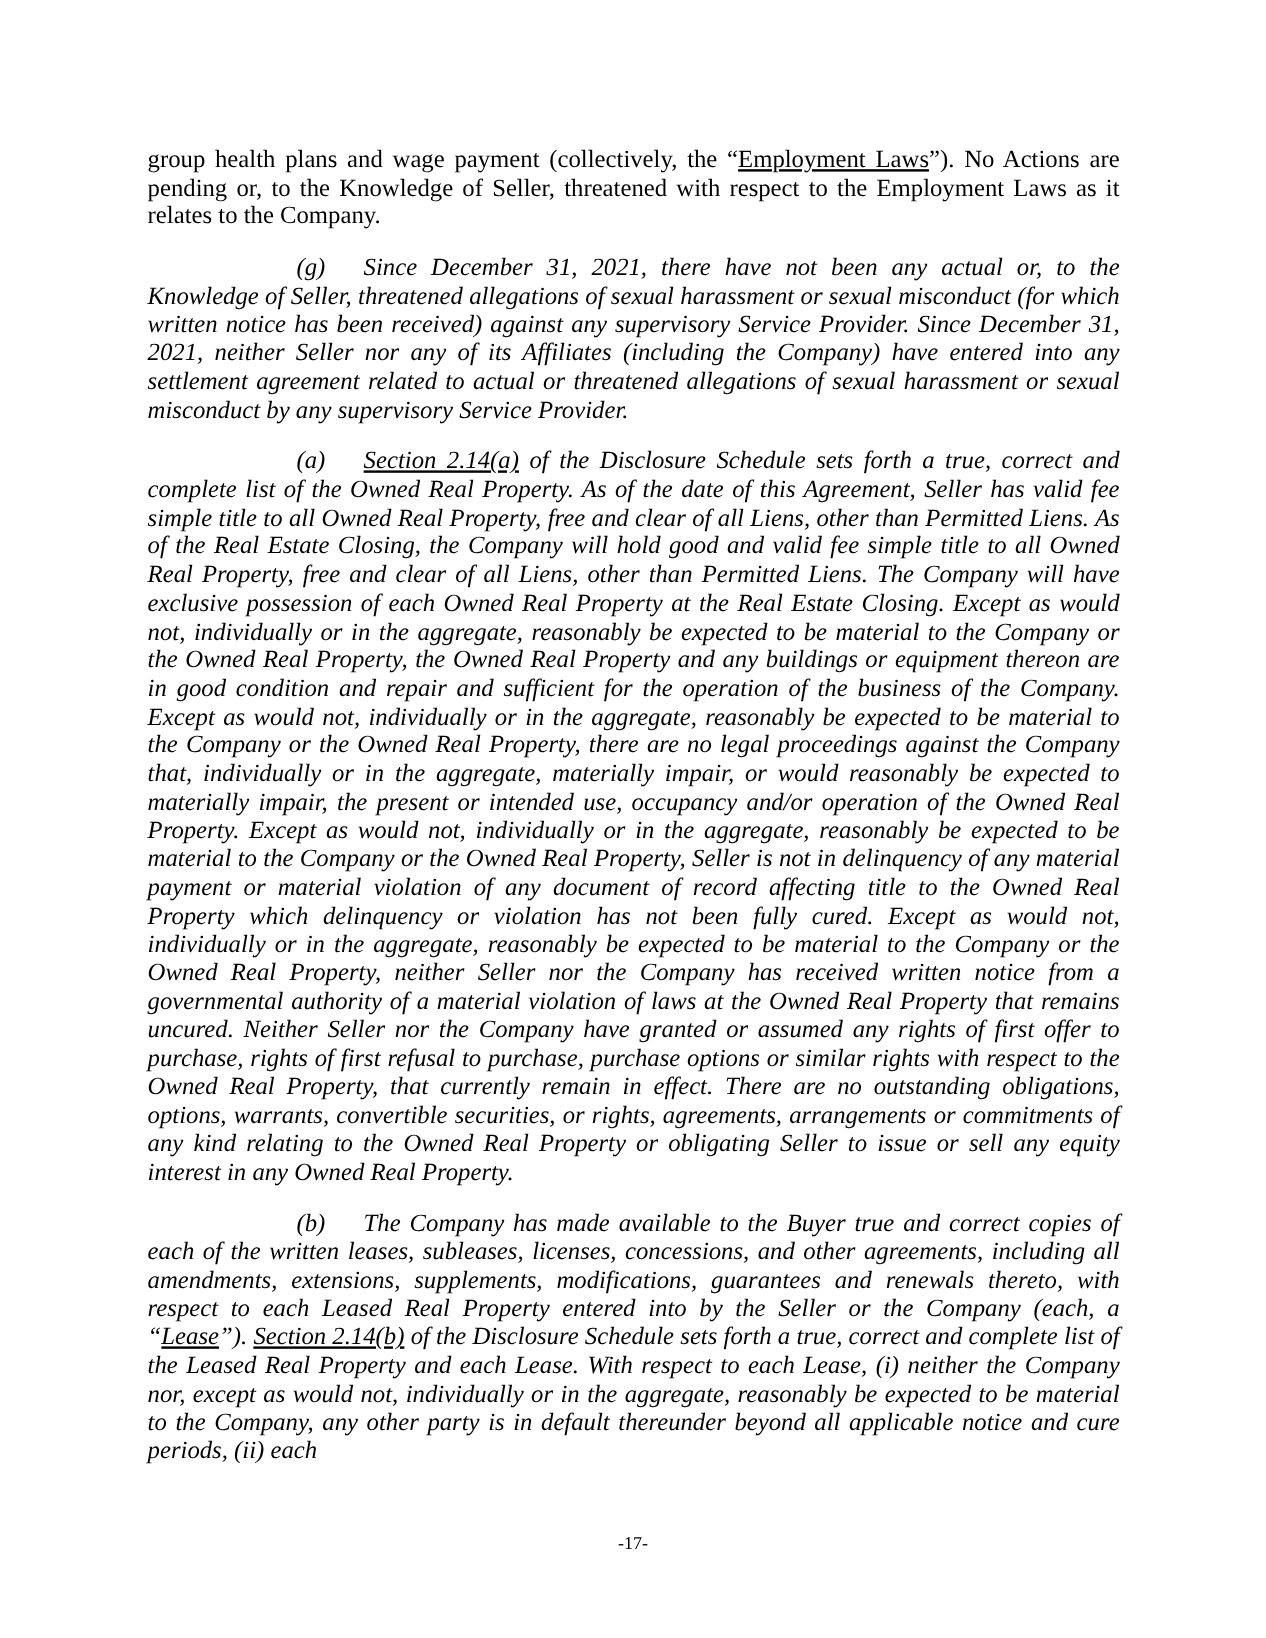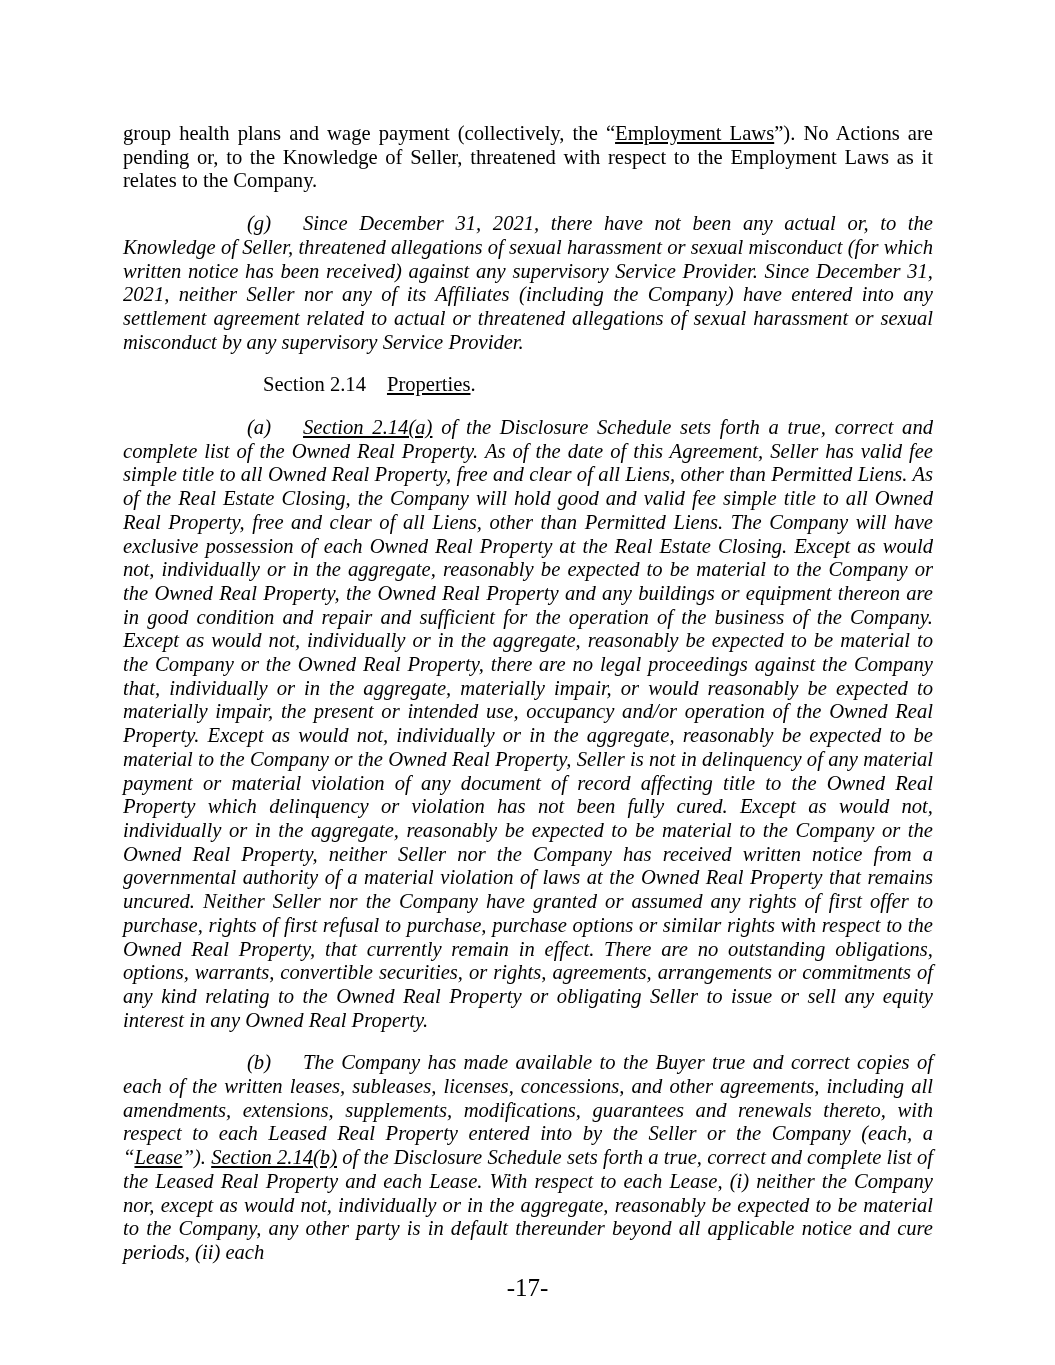"Section 2.14 Properties." p.heading-indent { html: <p><span>Section 2.14</span><span></span><span>Properties</span><span>.</span></p> -> none }
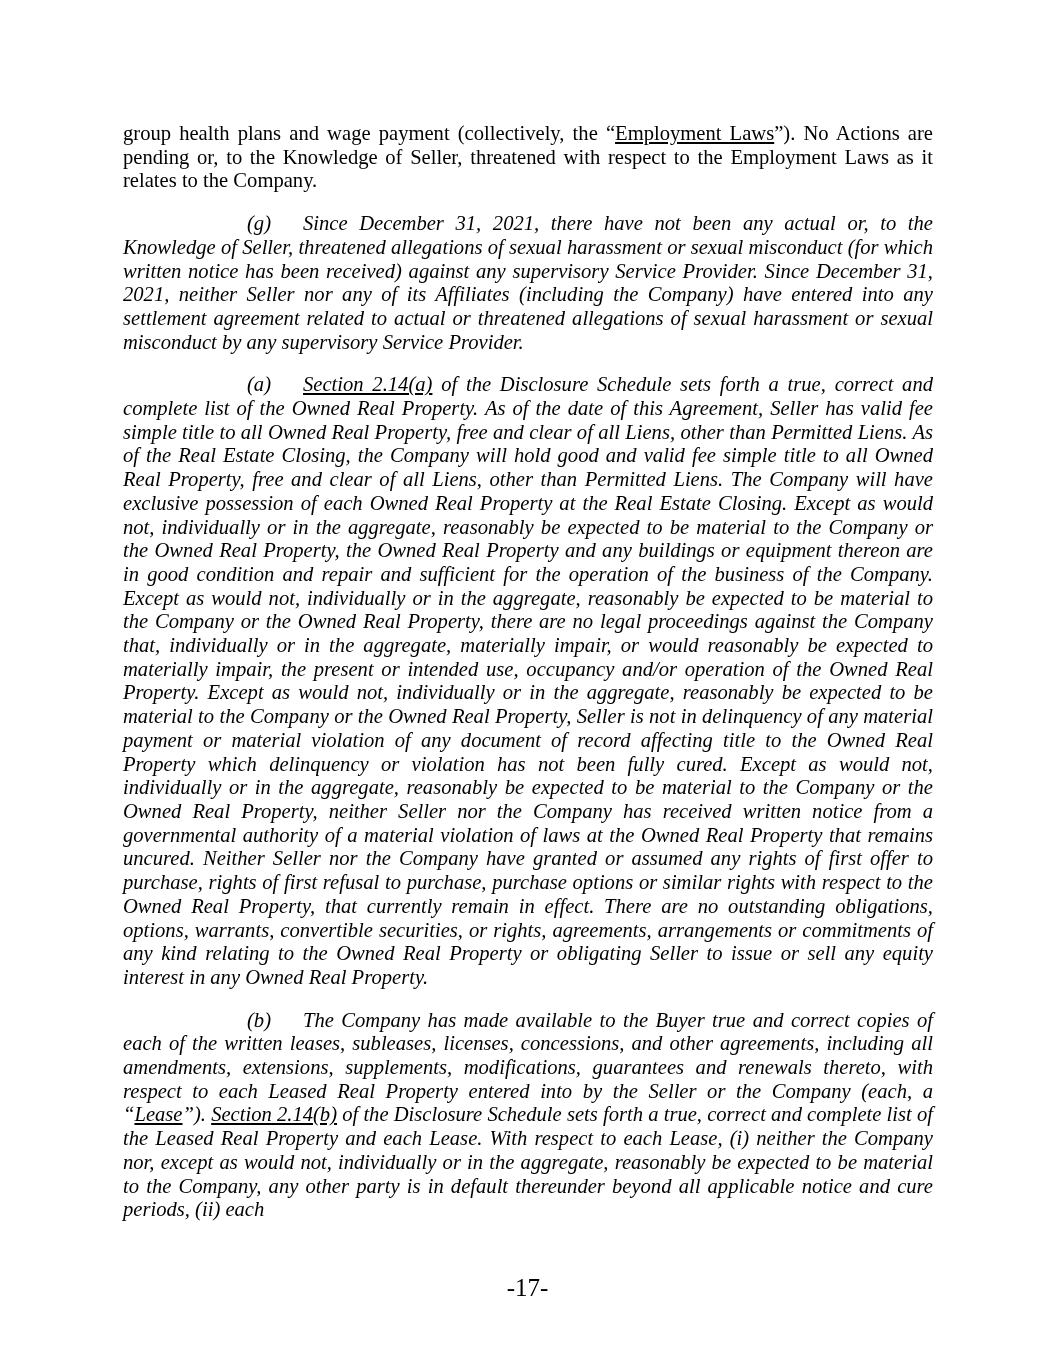"-17-" .footer { font-size: 25px -> 15px }
